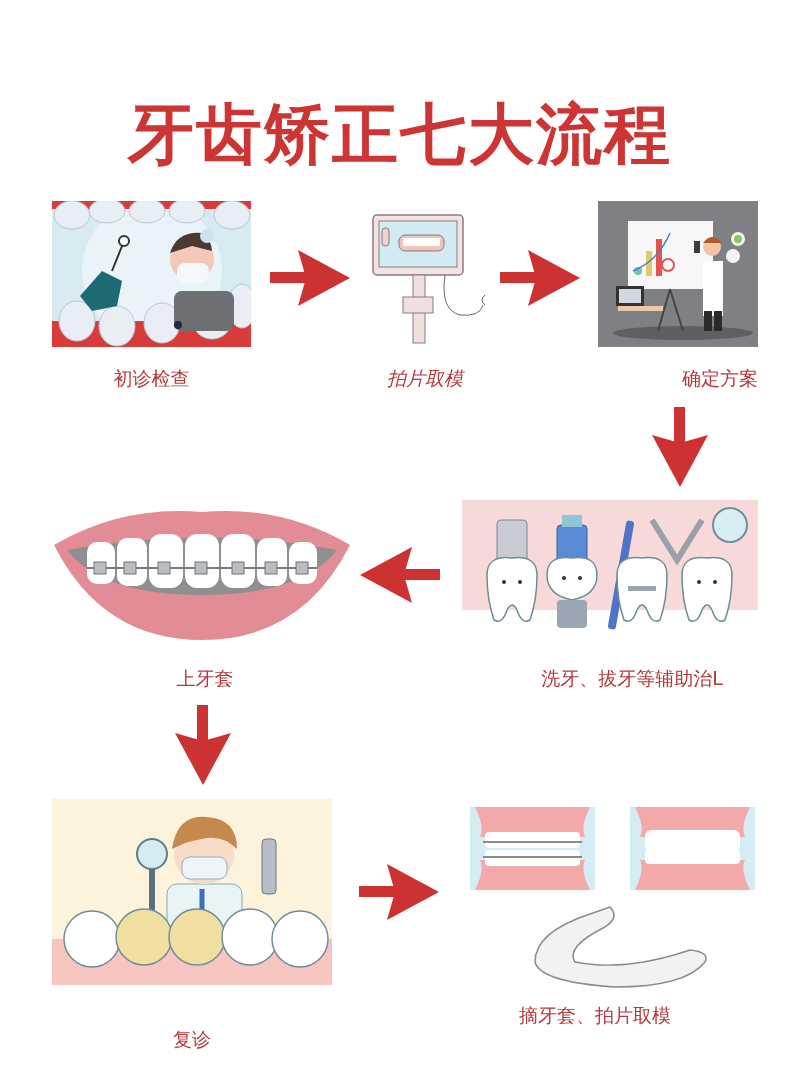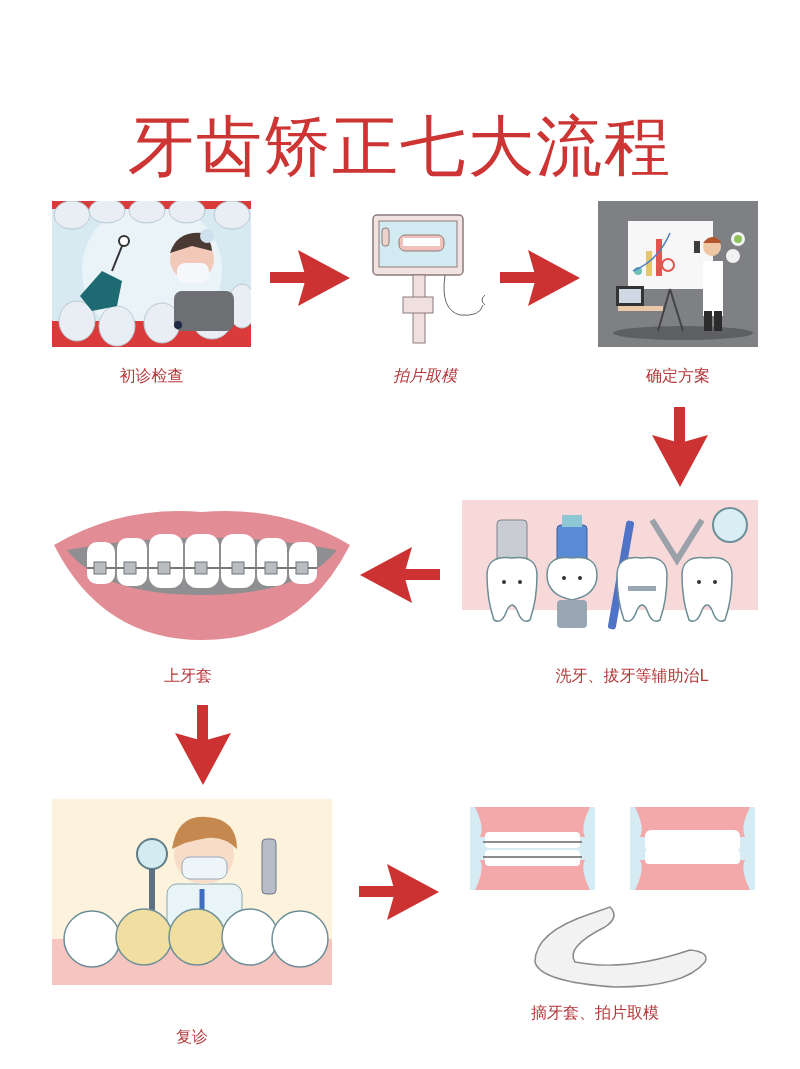"牙齿矫正七大流程" .title { font-weight: normal -> bold; top: 58px -> 46px }
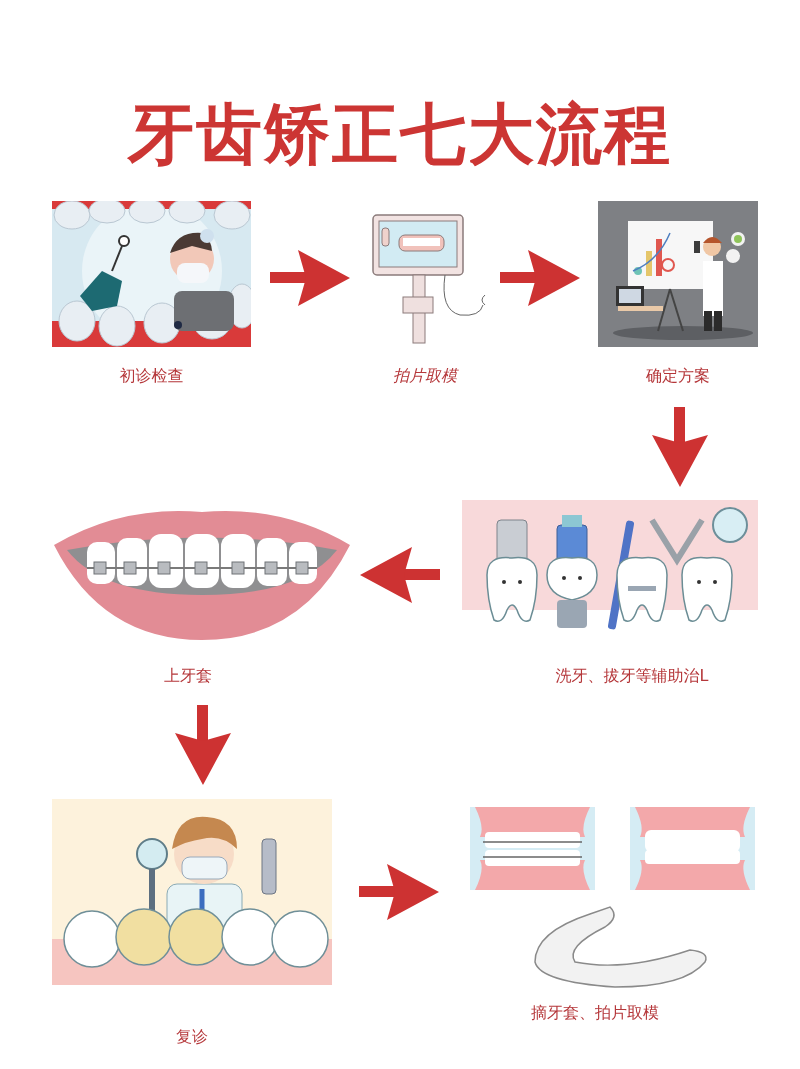"初诊检查" .cap { font-size: 16px -> 19px }
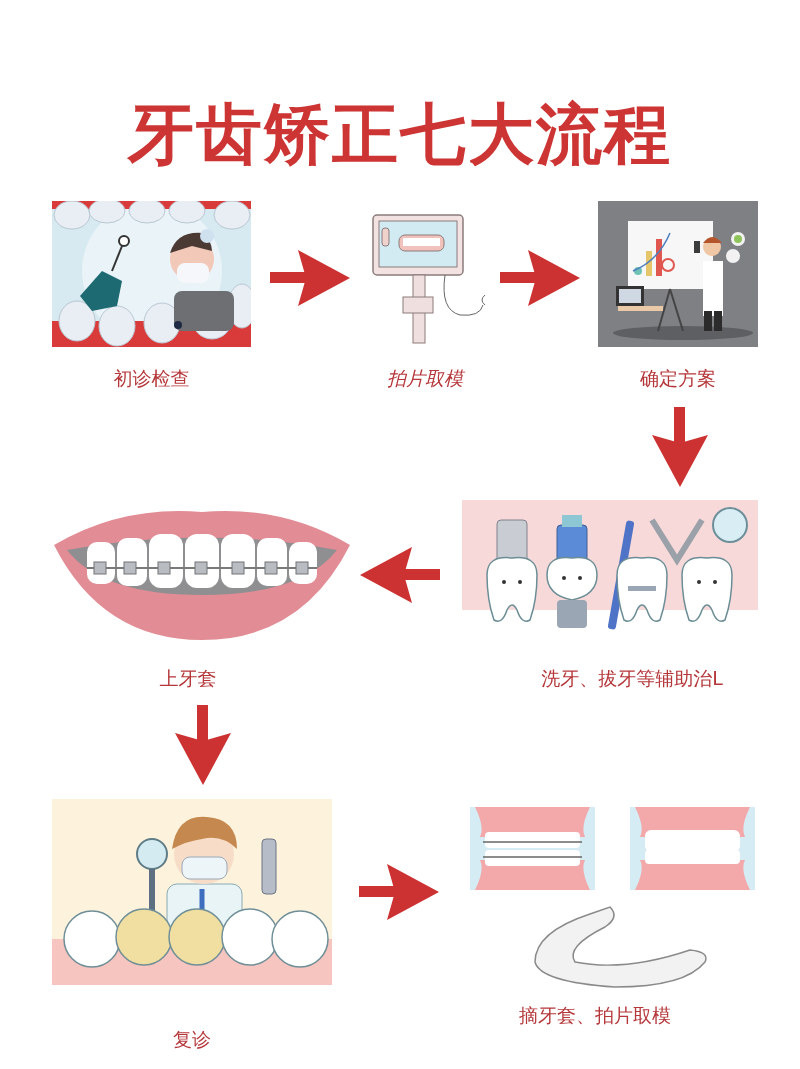"确定方案" div.cap { text-align: none -> right }
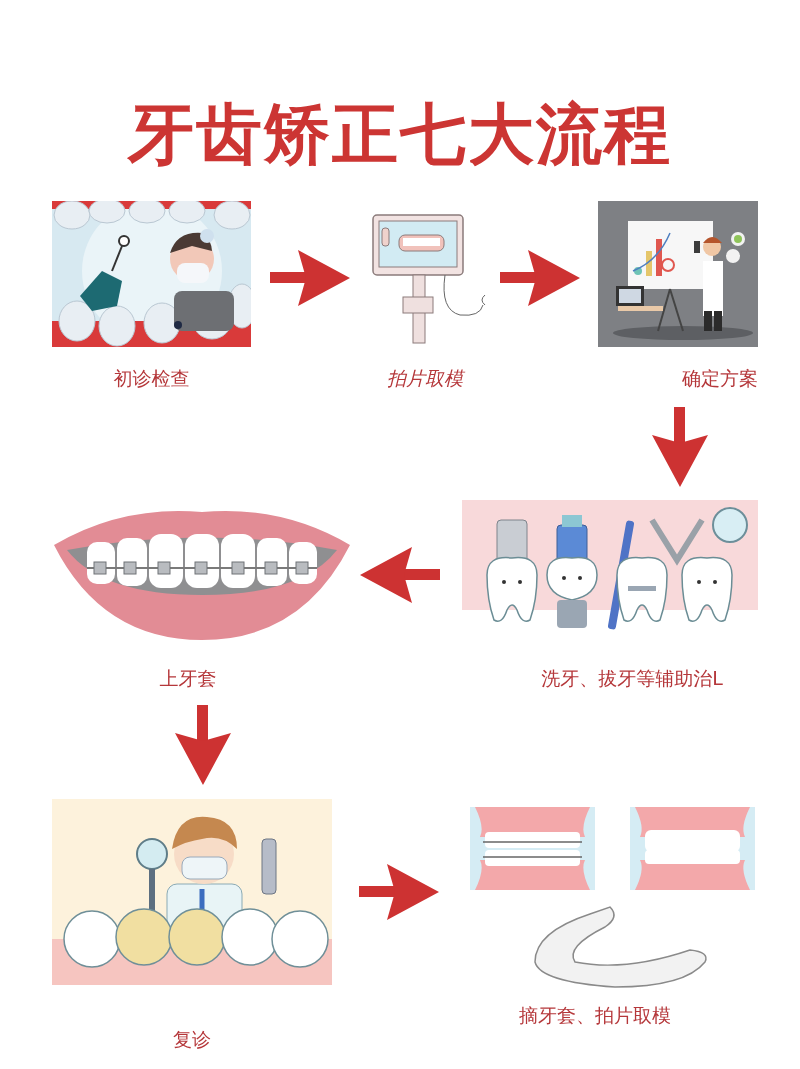"上牙套" div.cap { left: 38px -> 55px }
